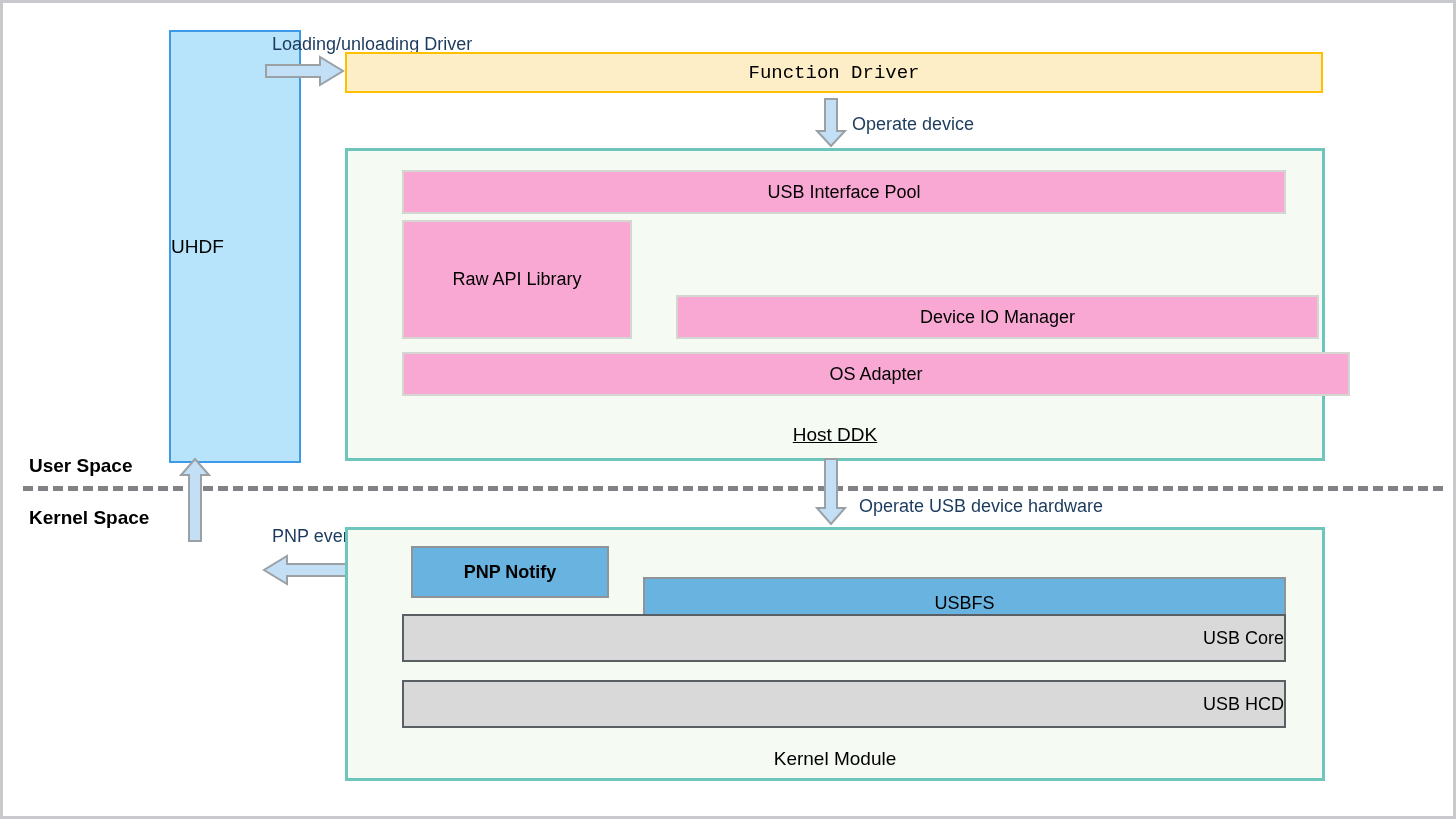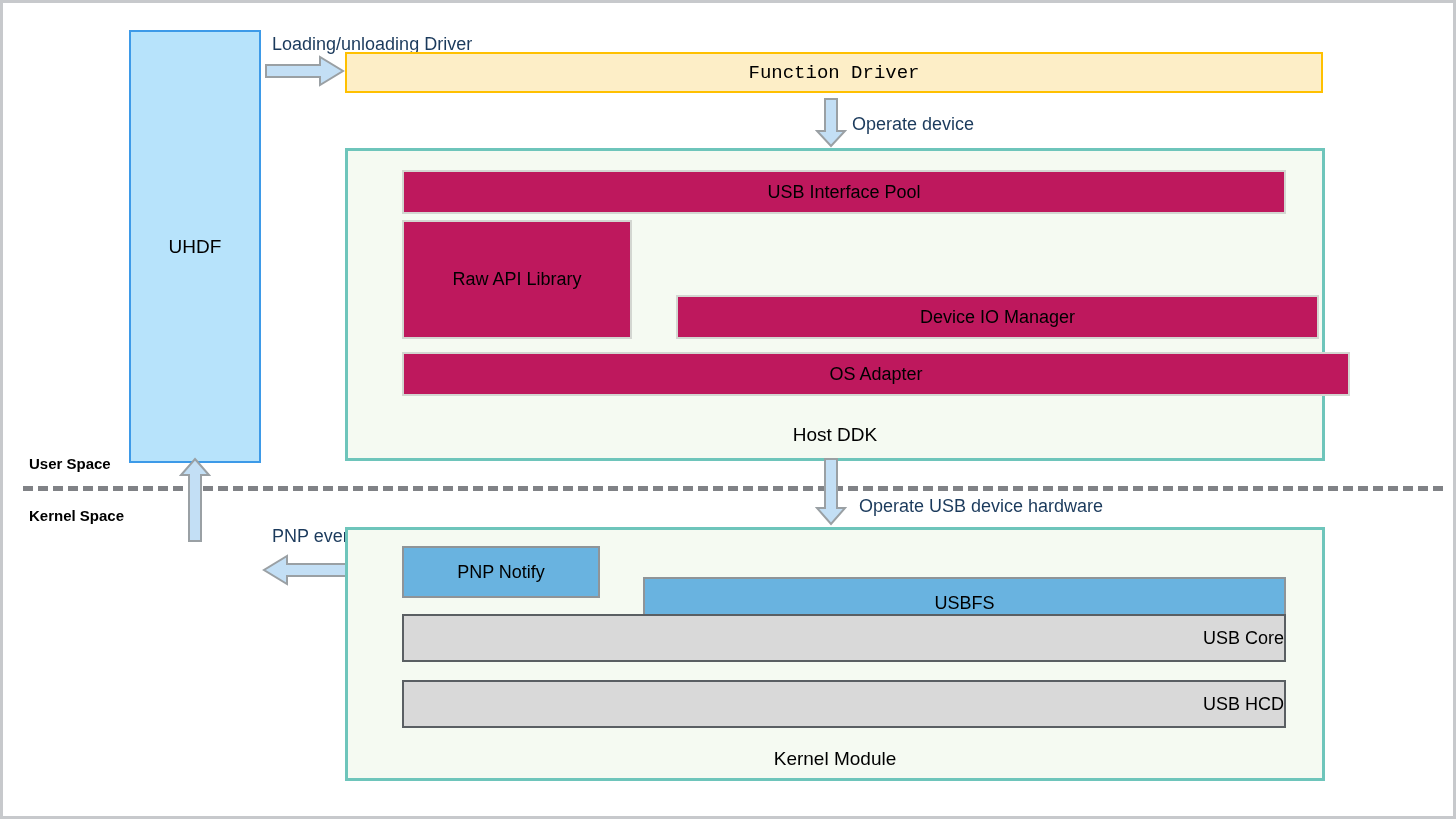"USB Interface Pool" .cell-cyan { background: #be185d -> #f9a8d4 }
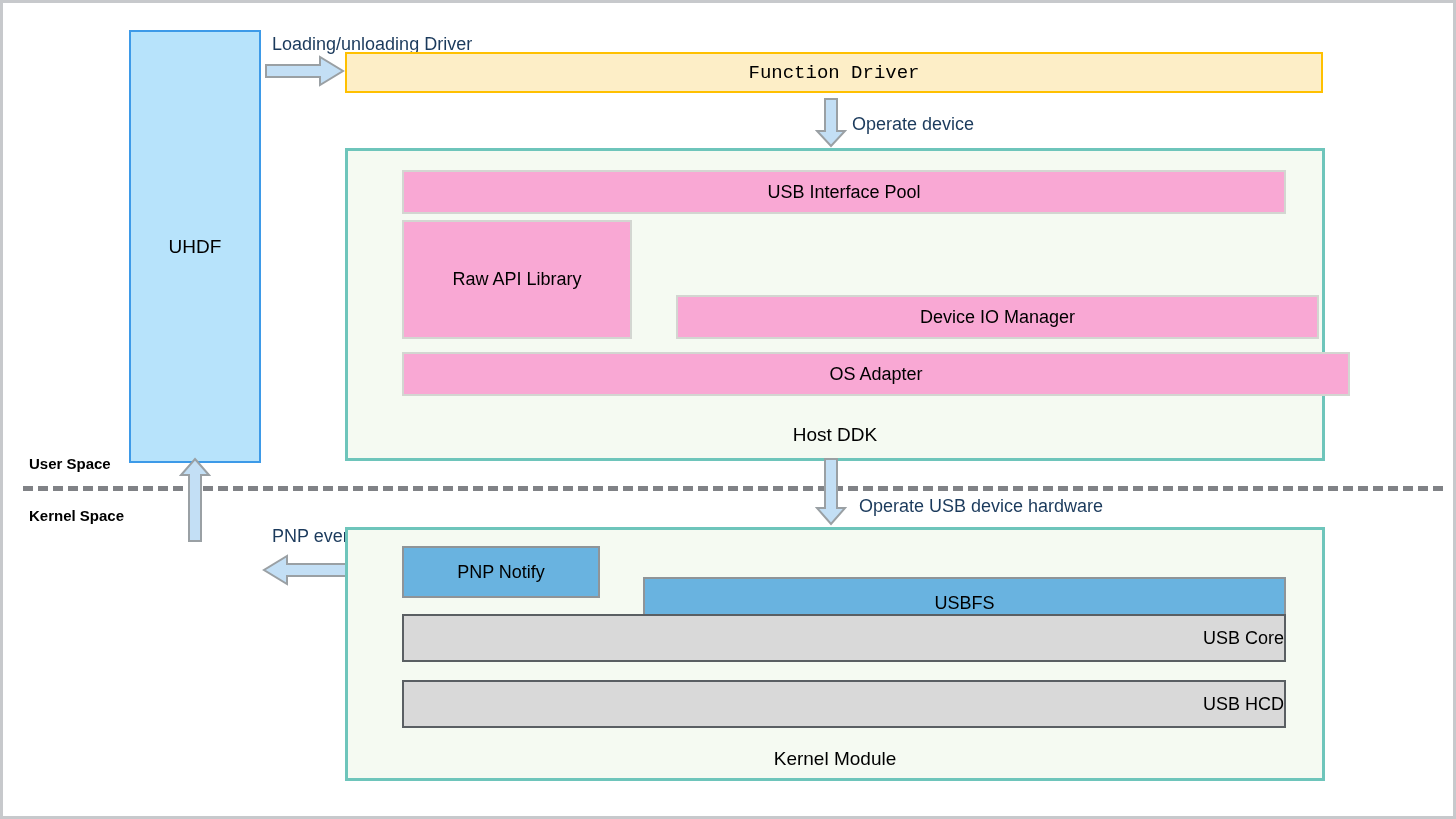"UHDF" .hdf-box { justify-content: center -> flex-start; margin-left: none -> 40px }
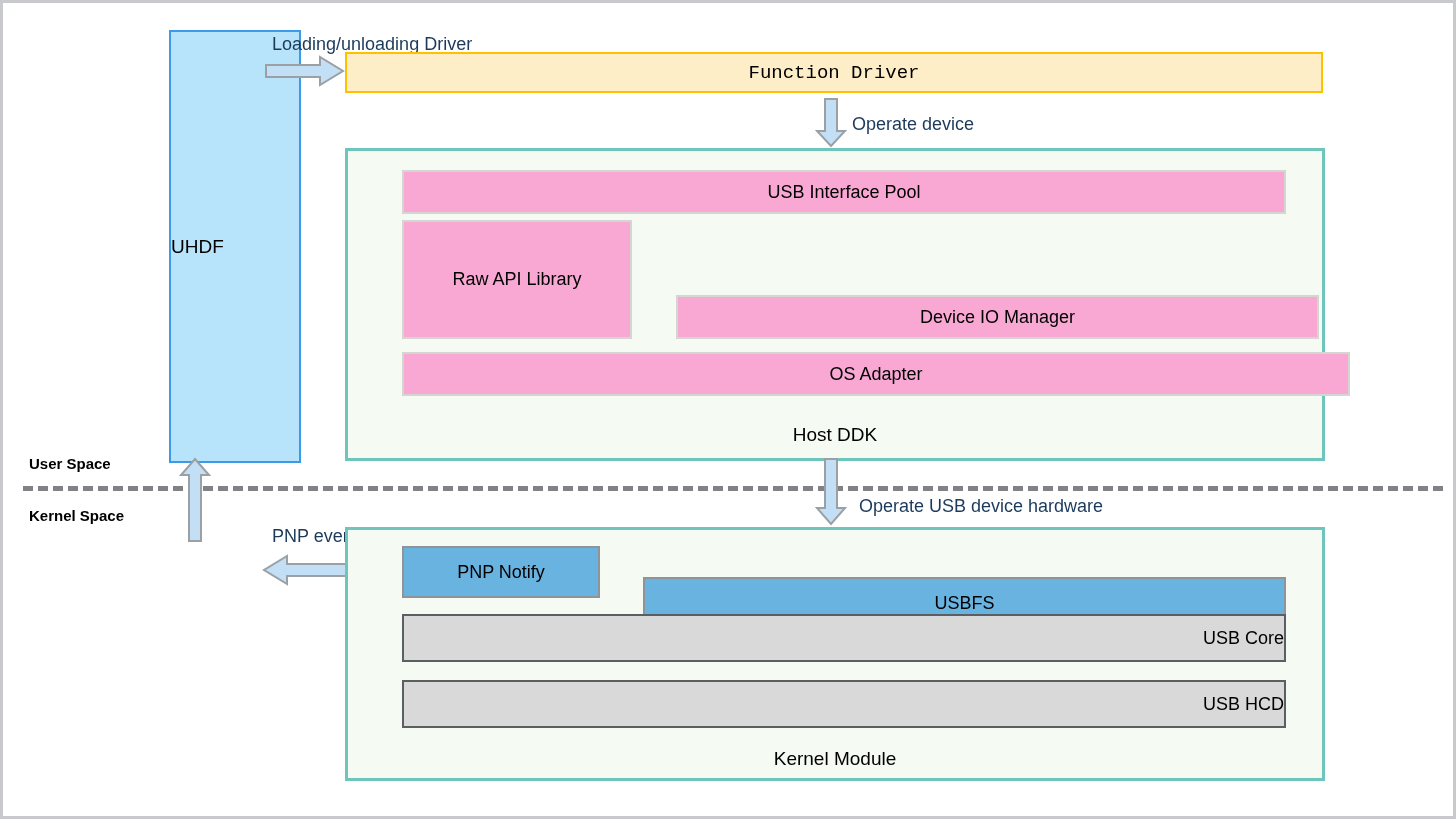"Host DDK" div.container-caption { text-decoration: none -> underline }
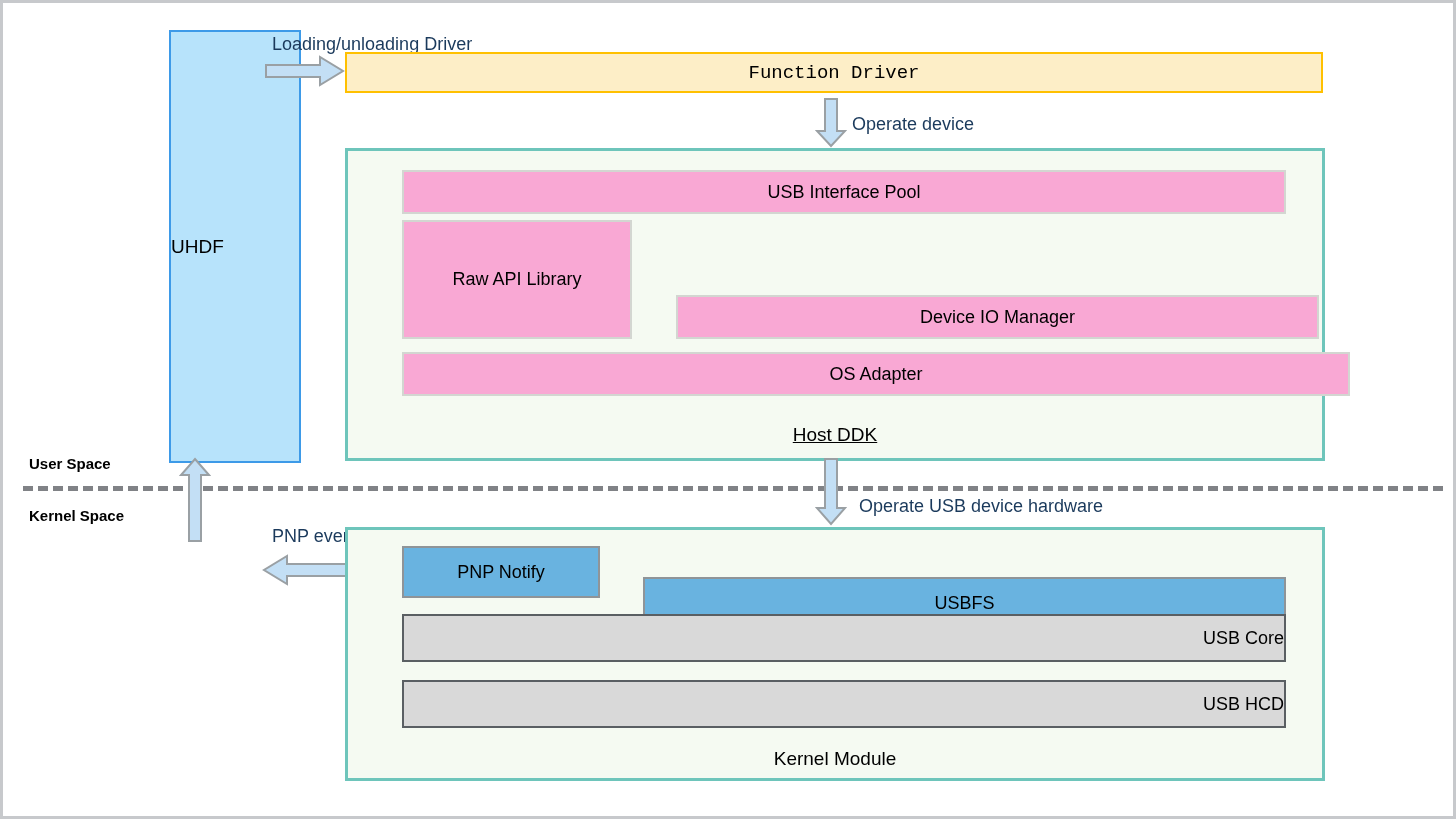"User Space" .space-label { font-size: 15px -> 19px }
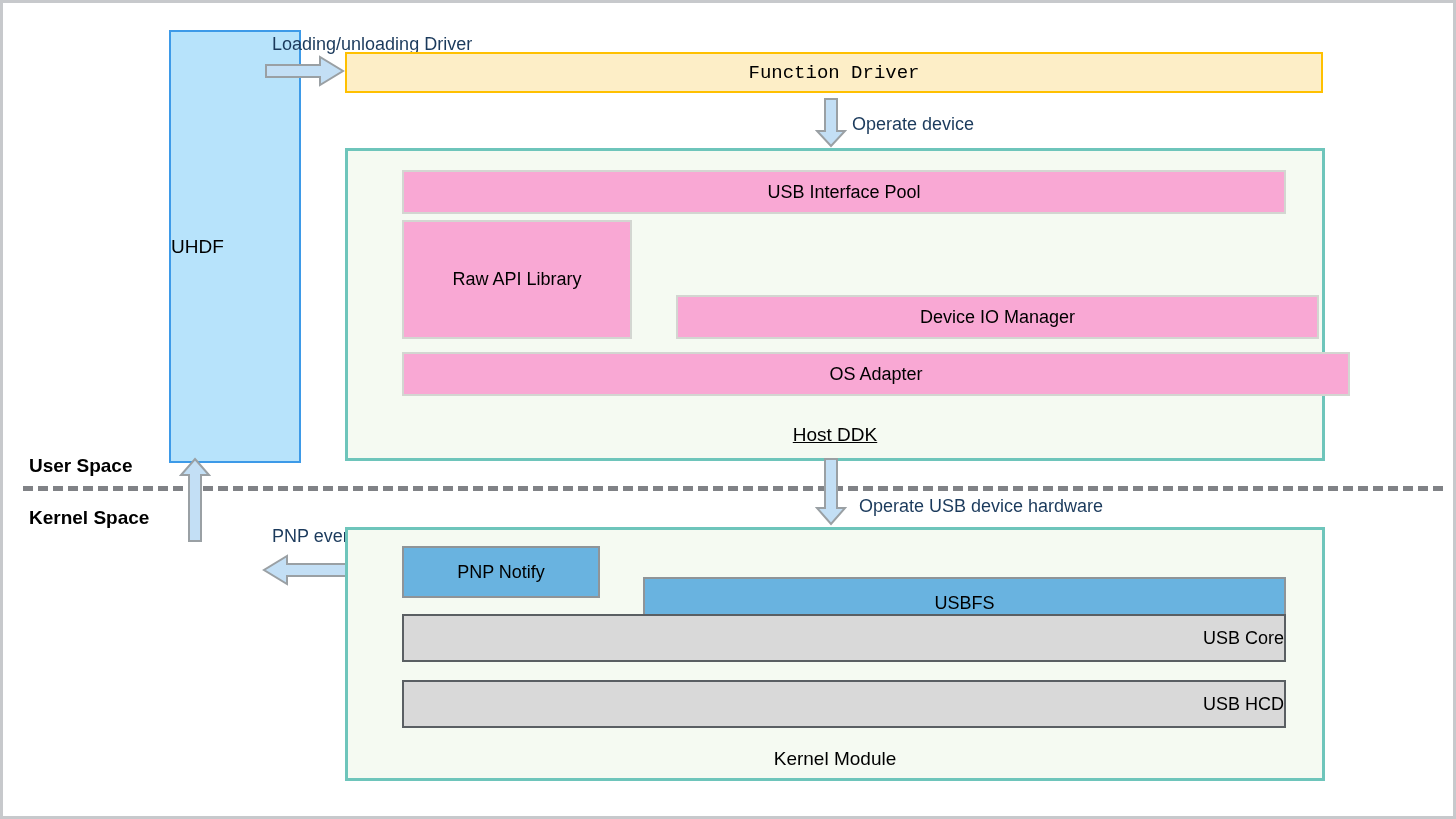"PNP Notify" div.abs { font-weight: none -> bold; left: 54px -> 63px }
